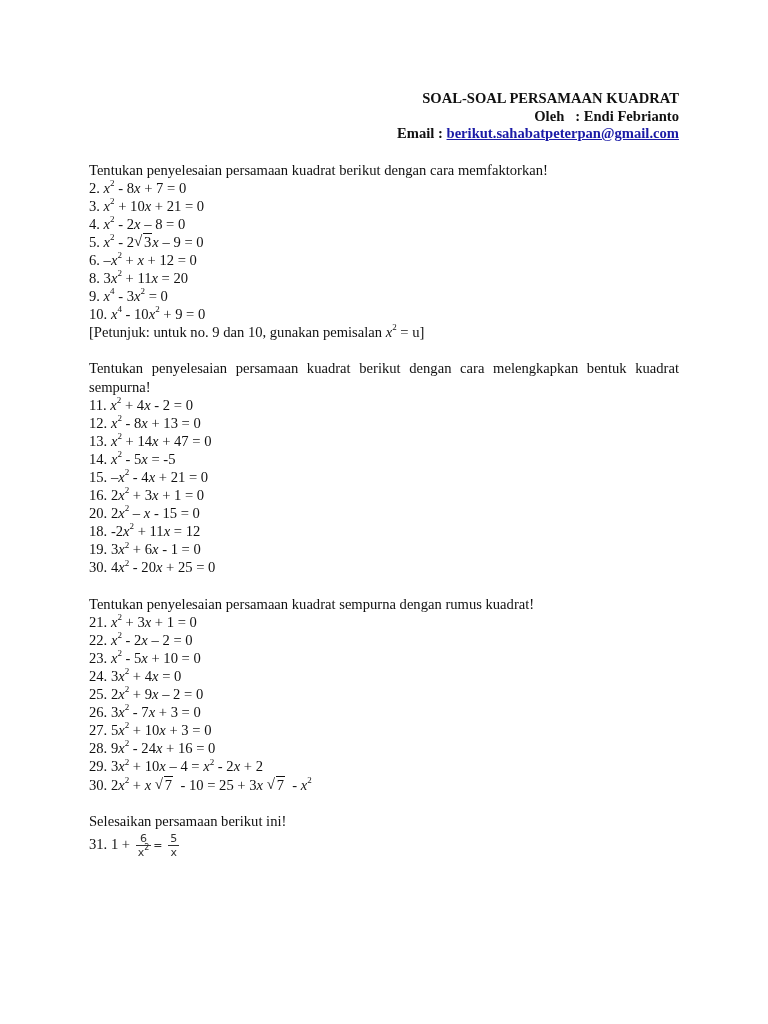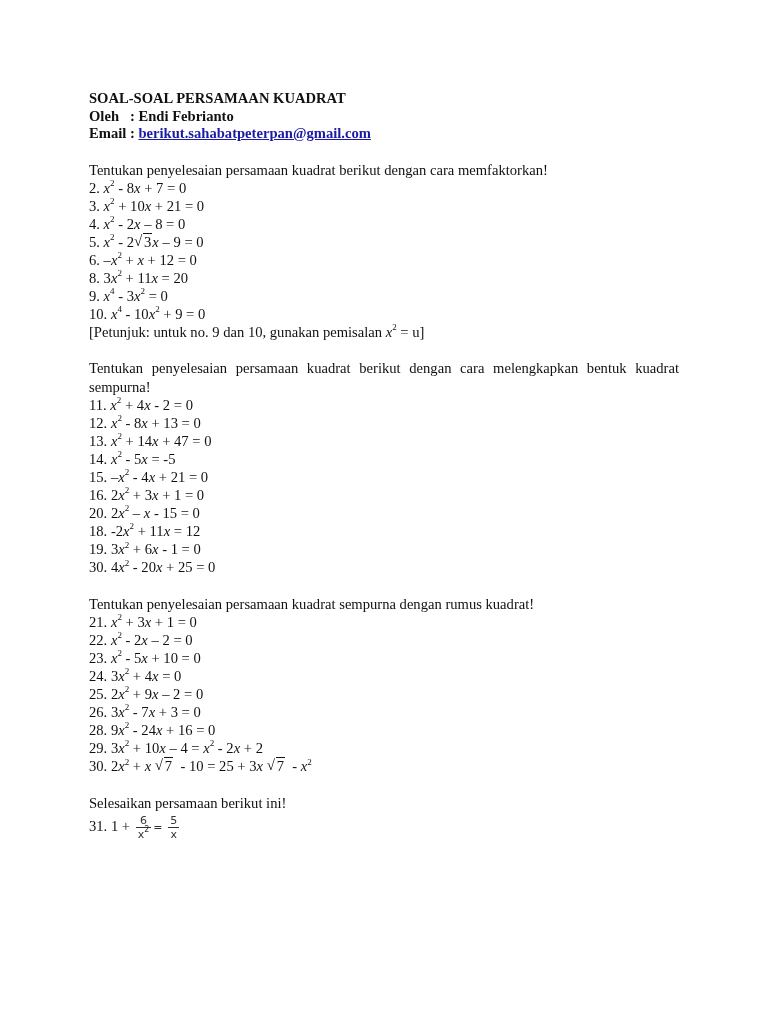"SOAL-SOAL PERSAMAAN KUADRAT" .header { text-align: left -> right }
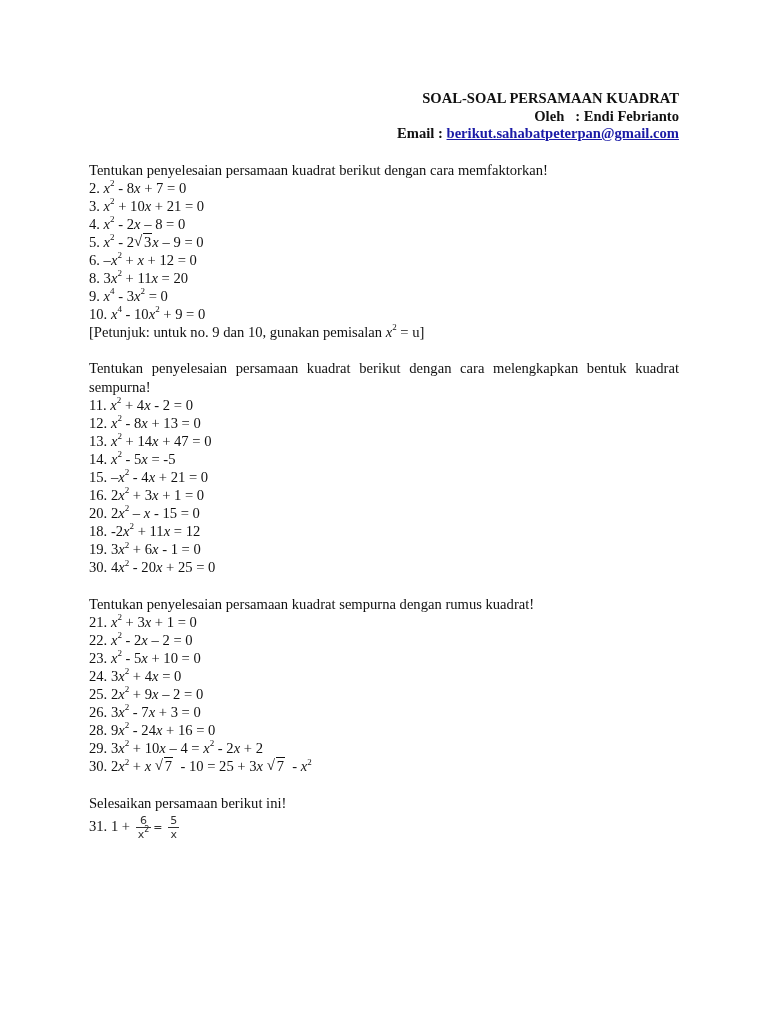"27. 5x2 + 10x +" div.eq { html: none -> <div><span>27.</span> 5<i>x</i><sup>2</sup> + 10<i>x</i> + 3 = 0</div> }
